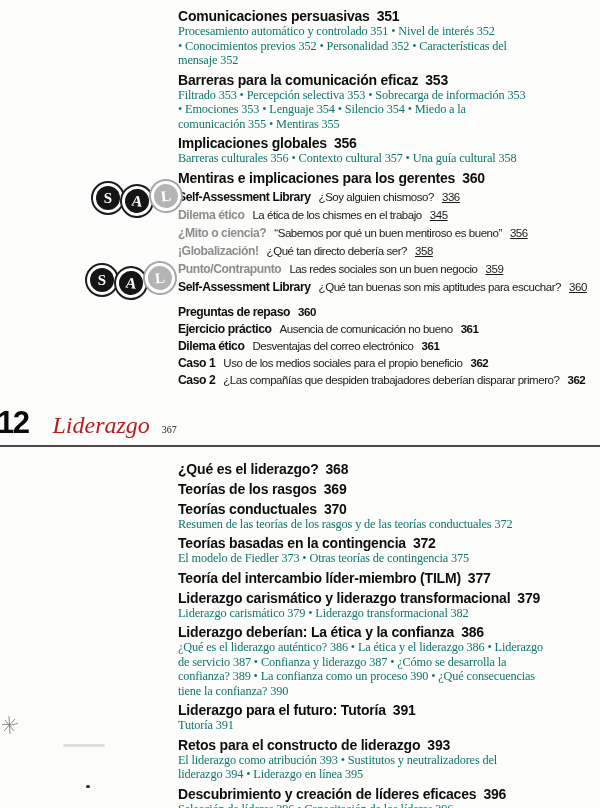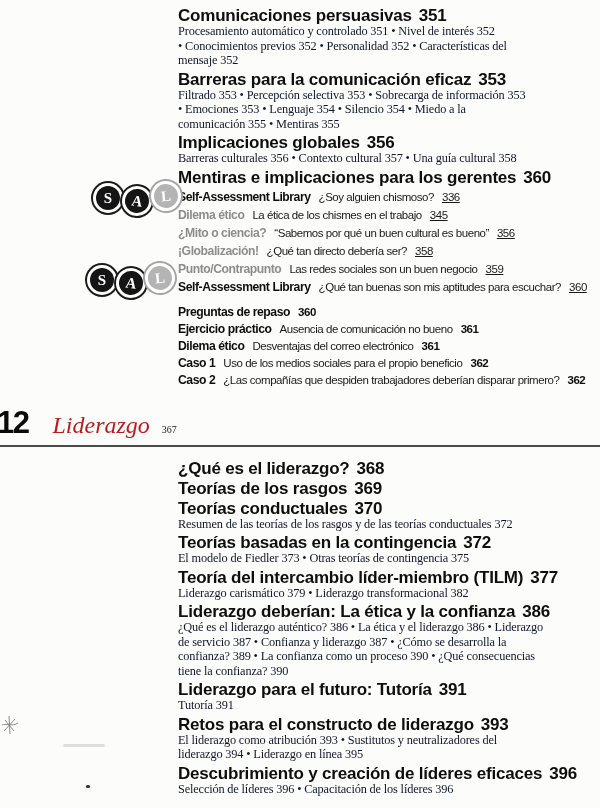"Comunicaciones persuasivas 351" .toc-heading { font-size: 17px -> 14px }
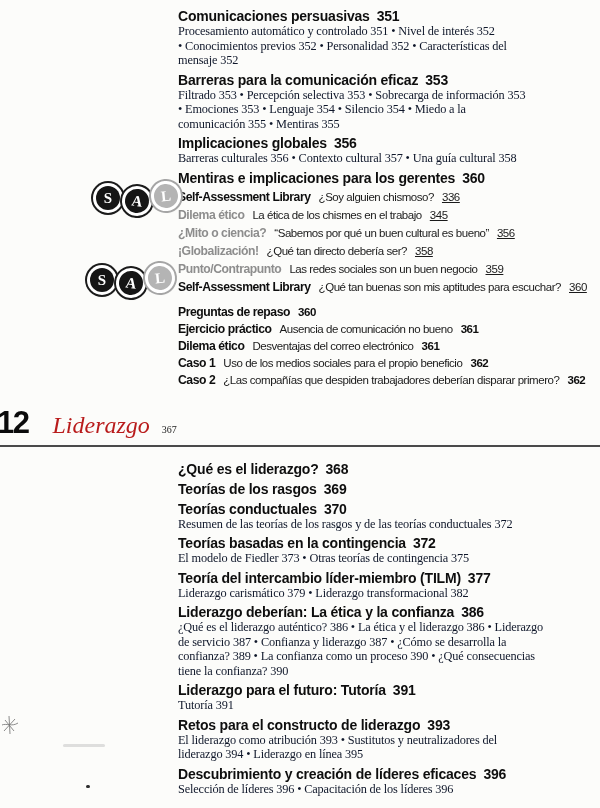"Procesamiento automático y controlado" .toc-body { color: #0f172a -> #0f766e }
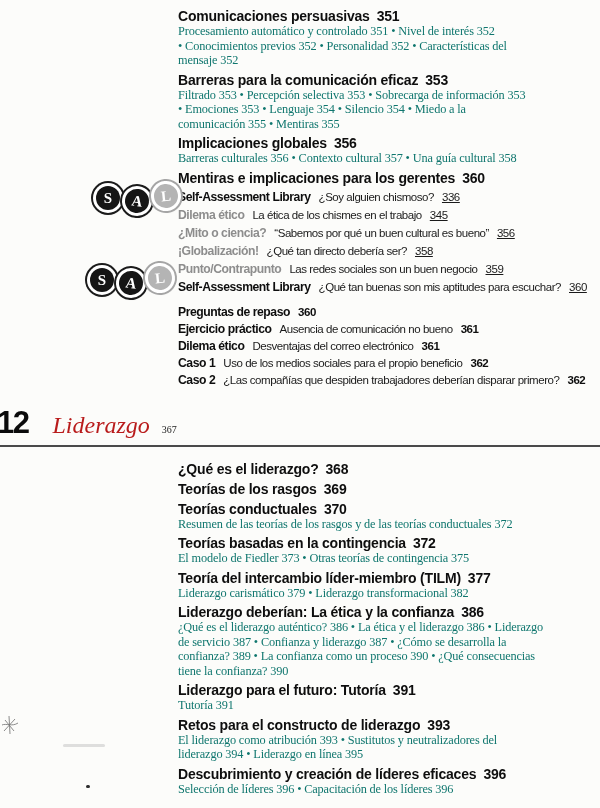"“Sabemos por qué un buen" span.txt { text: cultural -> mentiroso }
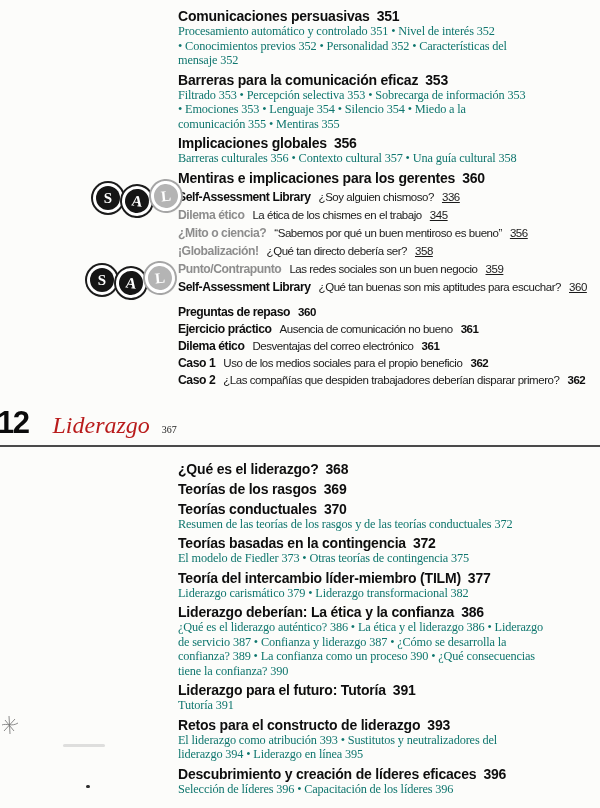"Liderazgo carismático y liderazgo" div.toc-heading { html: none -> <div><span>Liderazgo carismático y liderazgo transformacional</span><span>379</span></div> }
